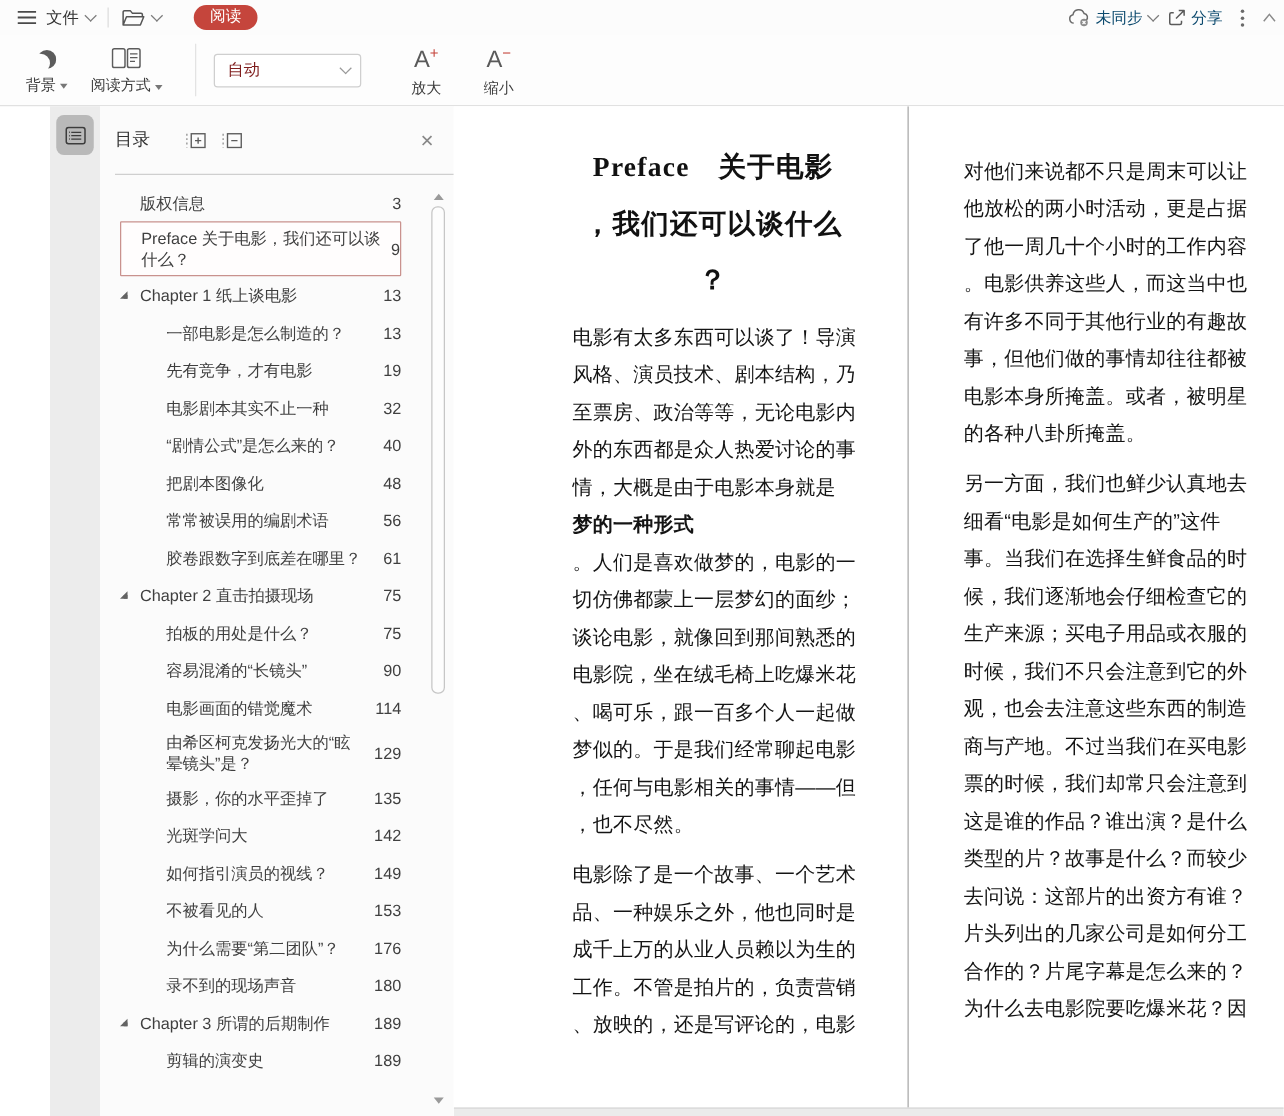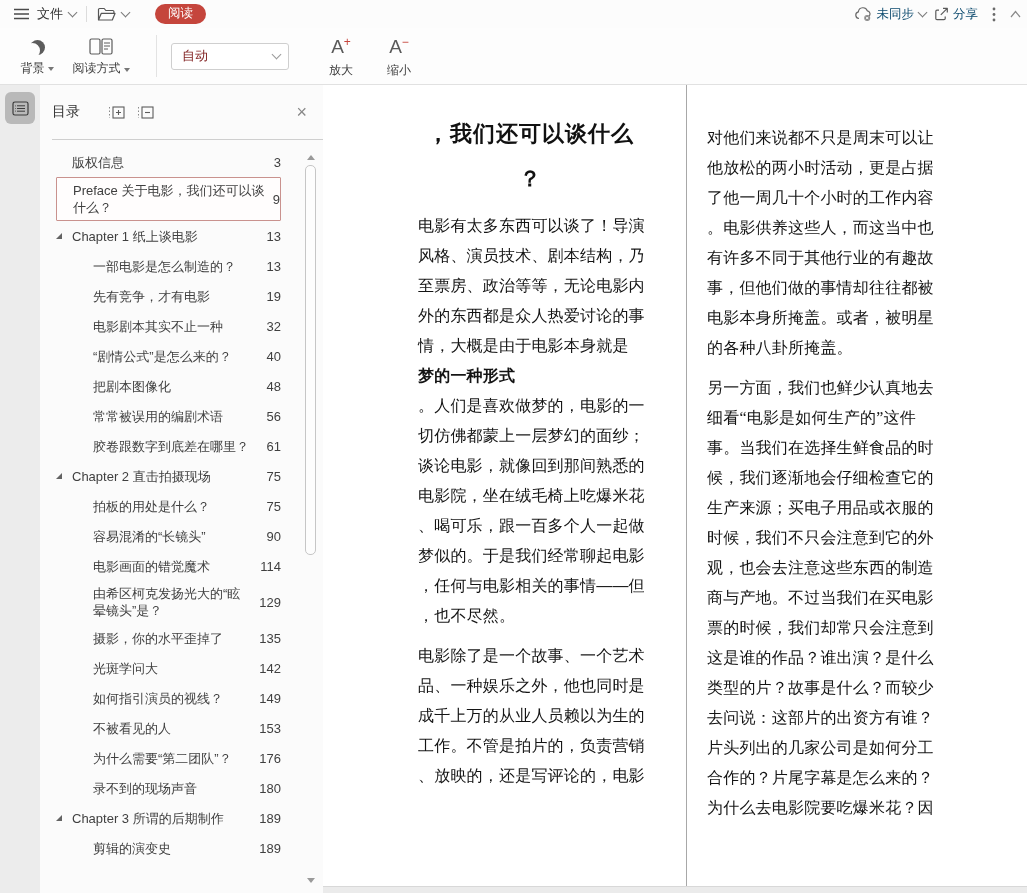"目录" .content { padding-left: none -> 40px }
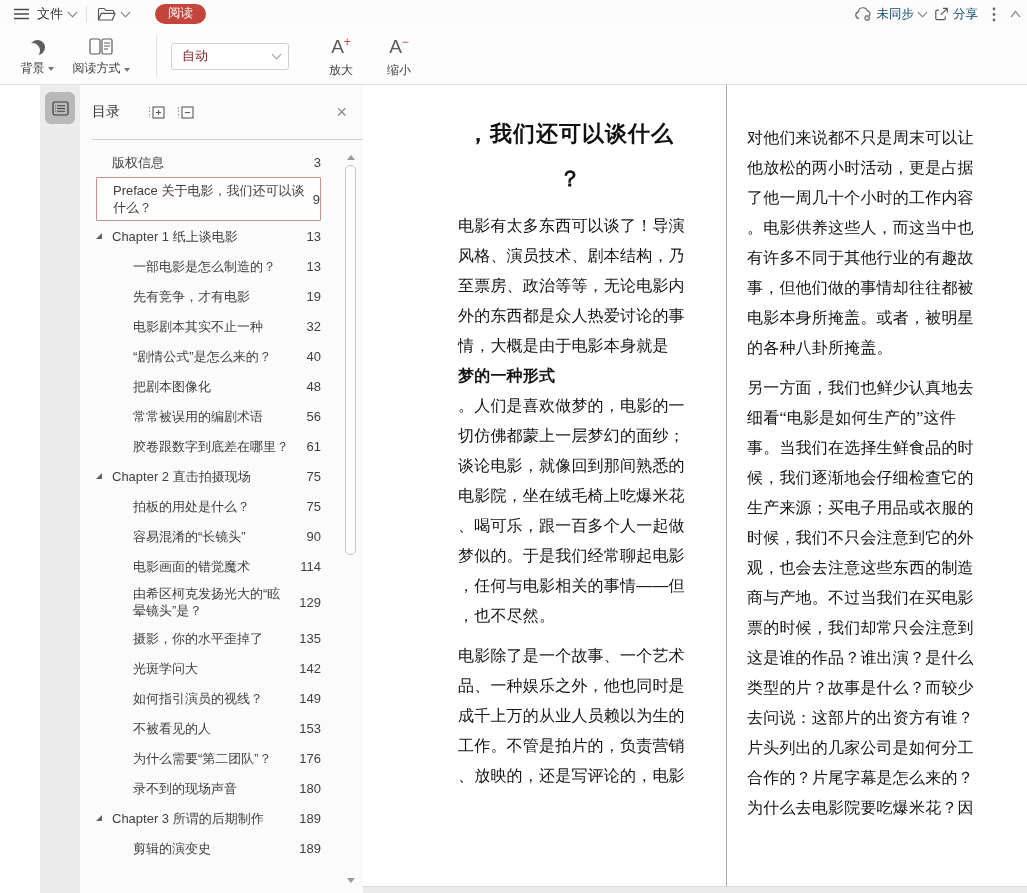"Preface 关于电影" div { html: none -> <div>Preface 关于电影</div> }
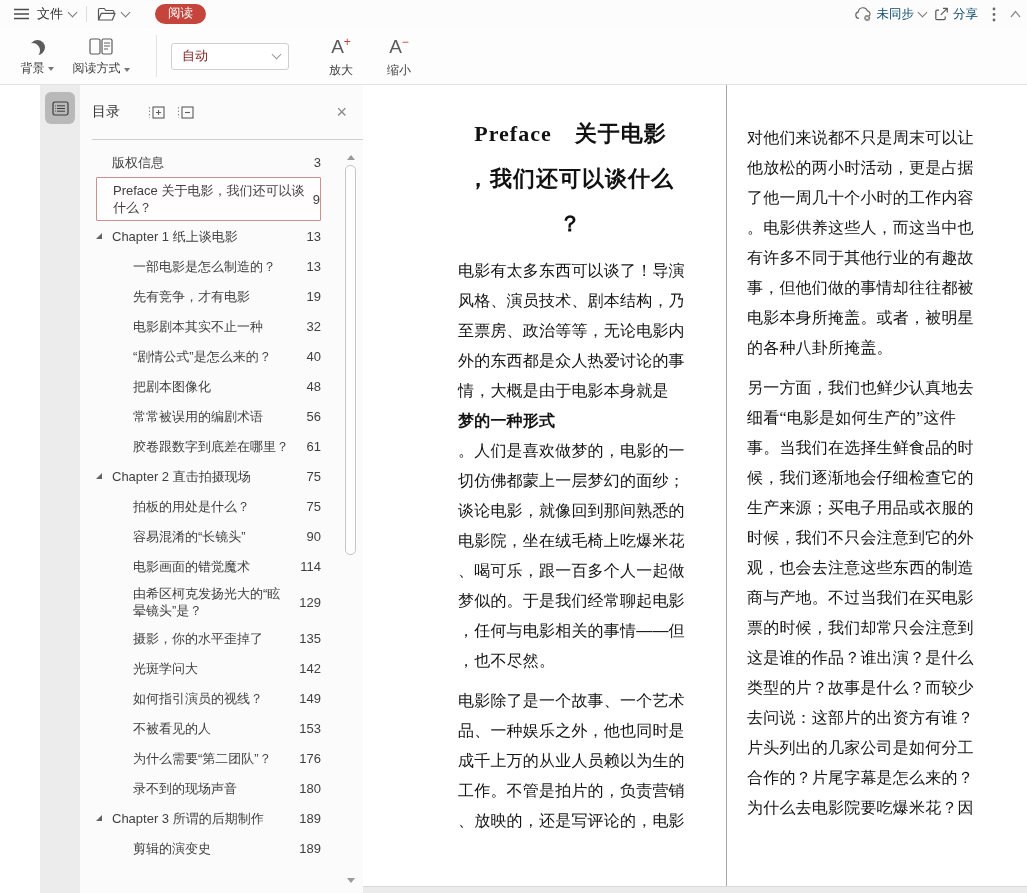"对他们来说都不只是周末可以让" .page-right { font-family: Liberation Serif, serif -> none; left: 344px -> 368px }
